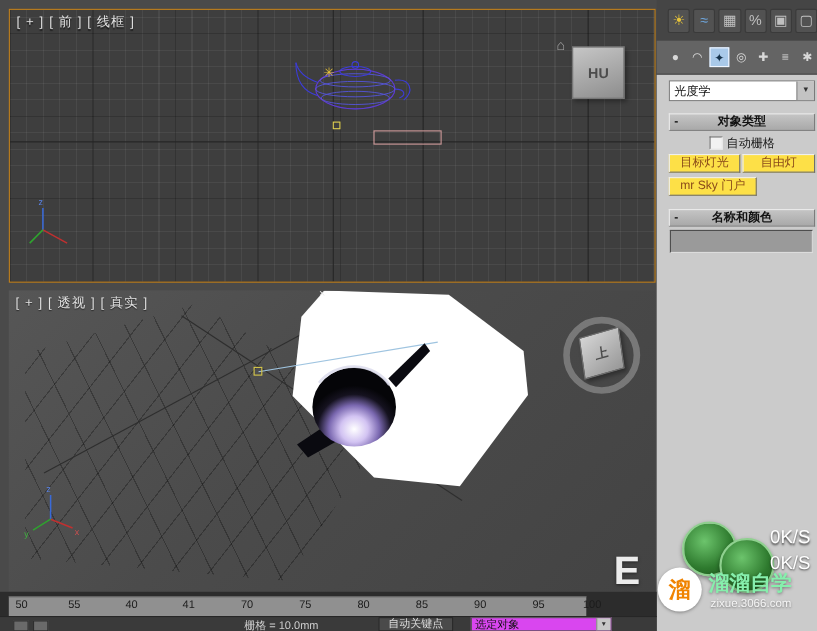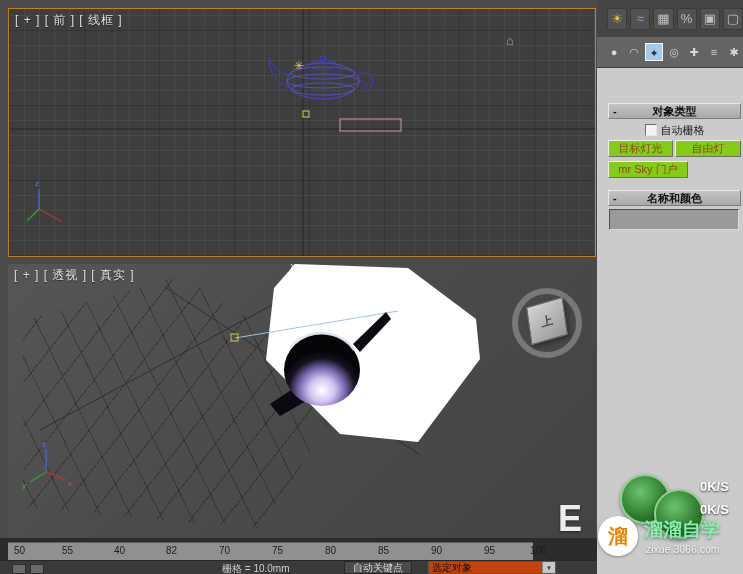"HU" div.viewcube-front { html: none -> <div>HU</div> }
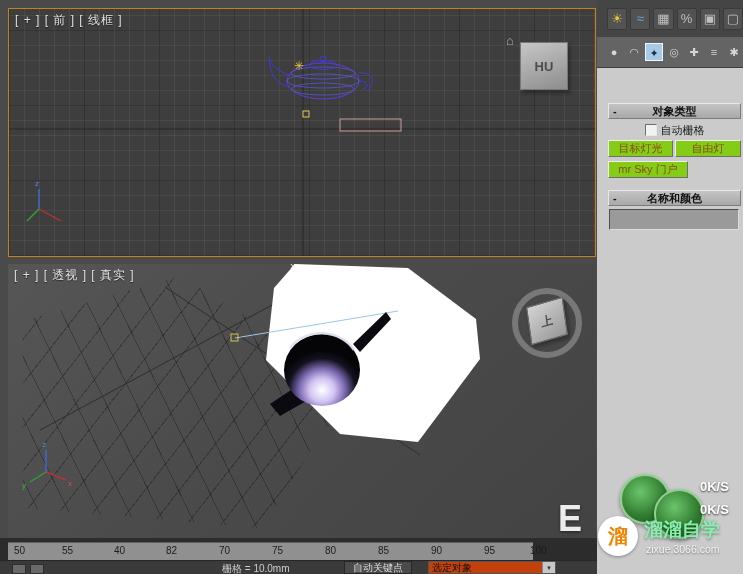"光度学" div.dropdown { html: none -> <div> <span>光度学</span> <span>▼</span> </div> }
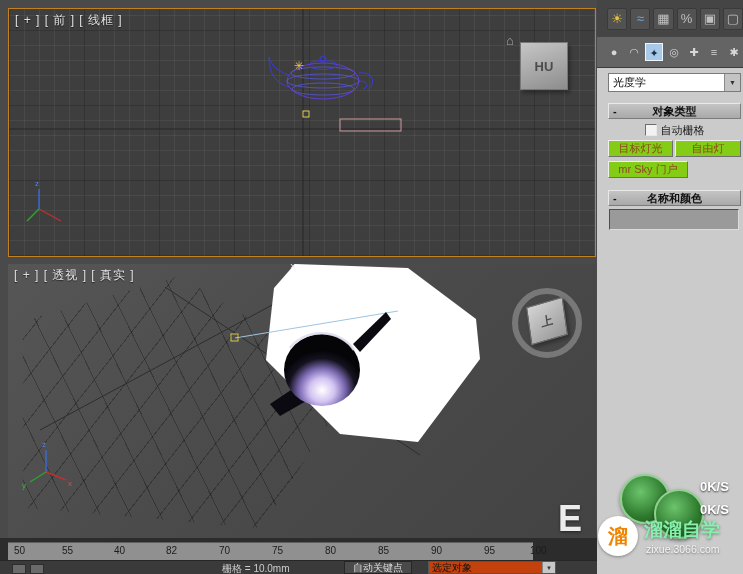"目标灯光" .mxbtn { background: #84cc16 -> #fde047 }
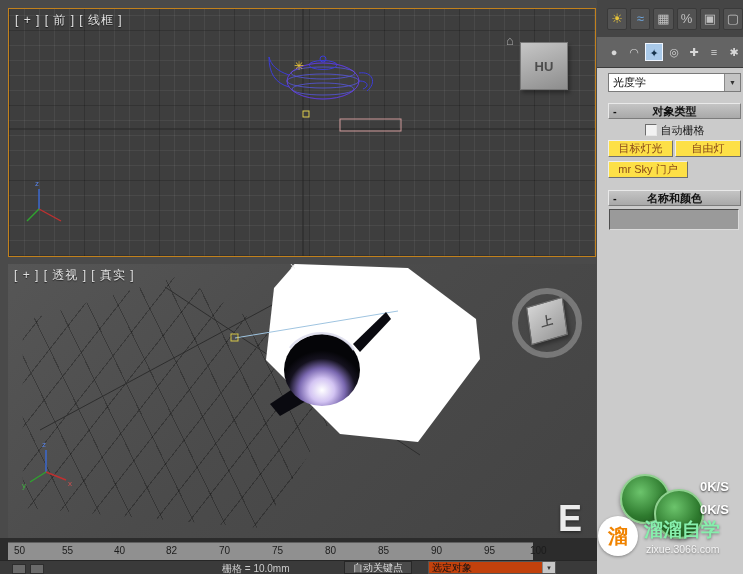"0K/S" .speed-label { font-size: 13px -> 17px; font-weight: bold -> normal }
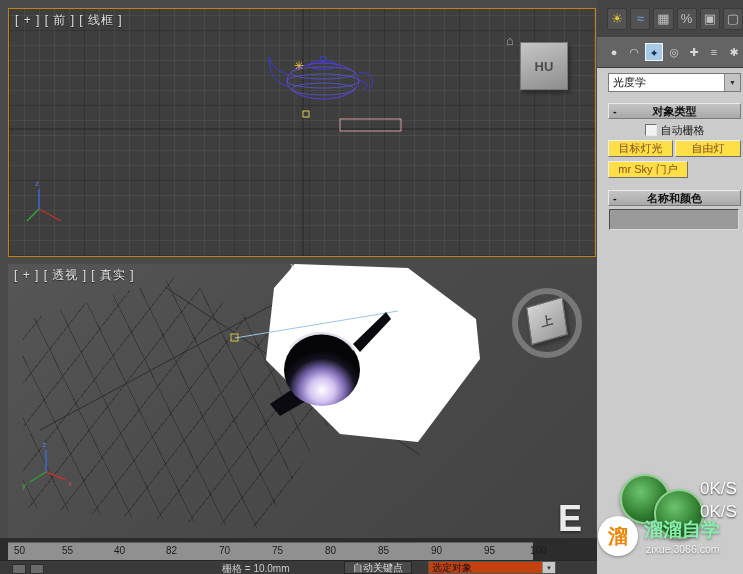"82" span.tick { text: 82 -> 41 }
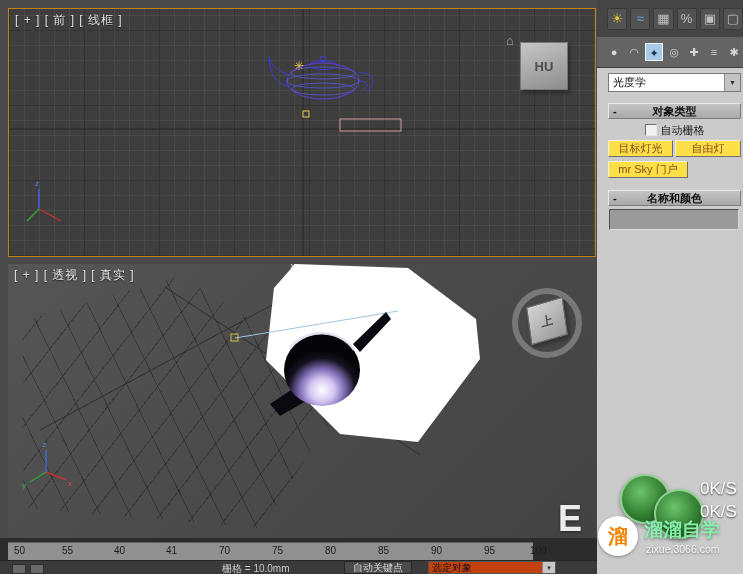"选定对象" .sb-select { background: #c2410c -> #d946ef }
